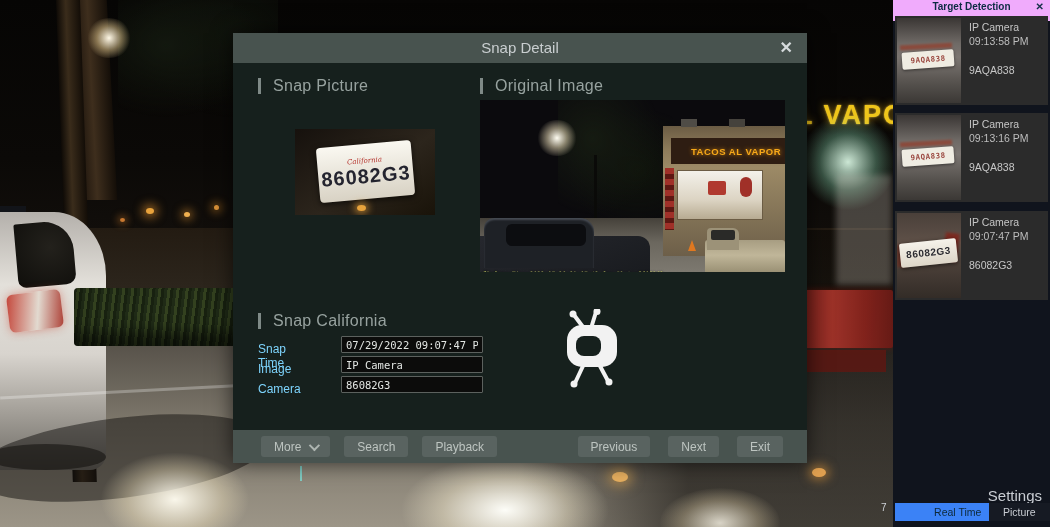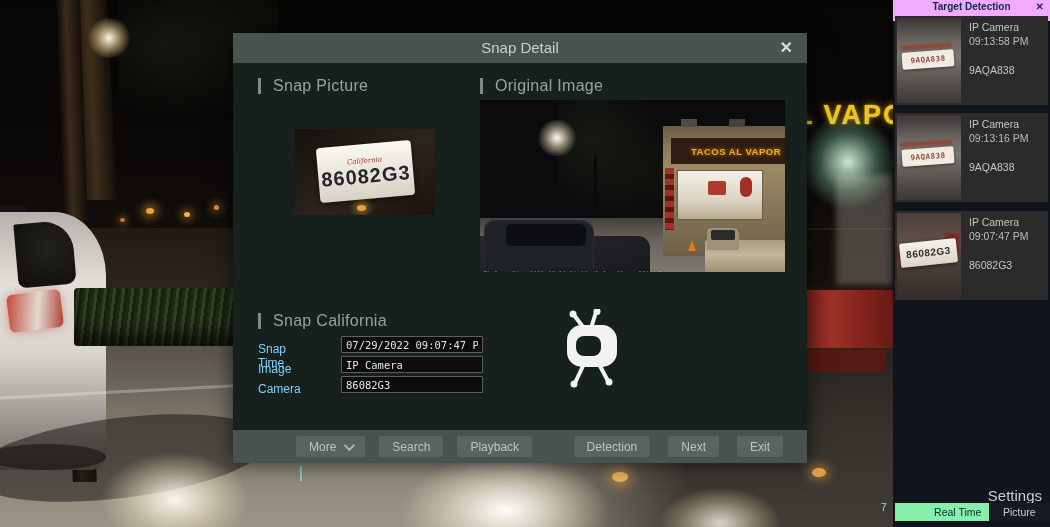"More" .fgroup-l { margin-left: 35px -> none }
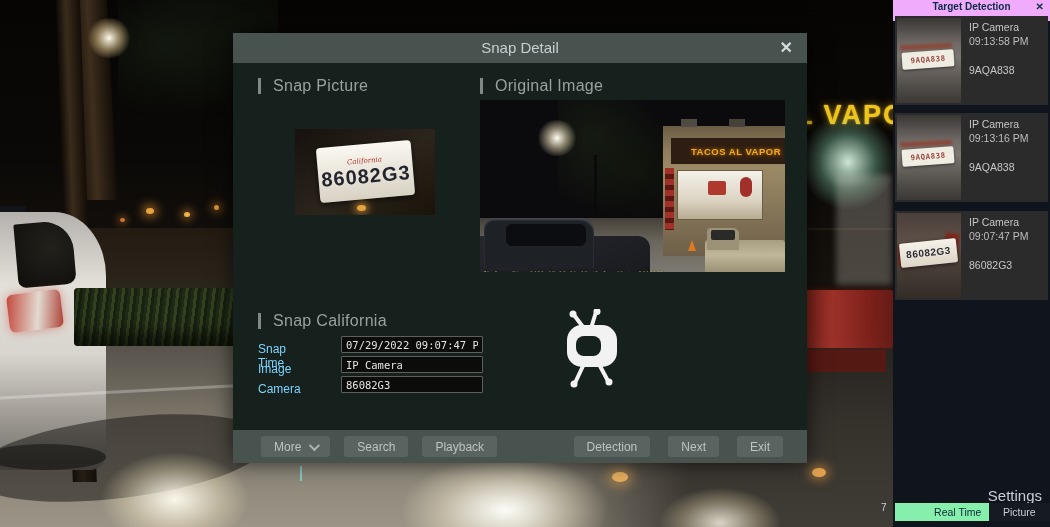"Detection" button.btn { text: Detection -> Previous }
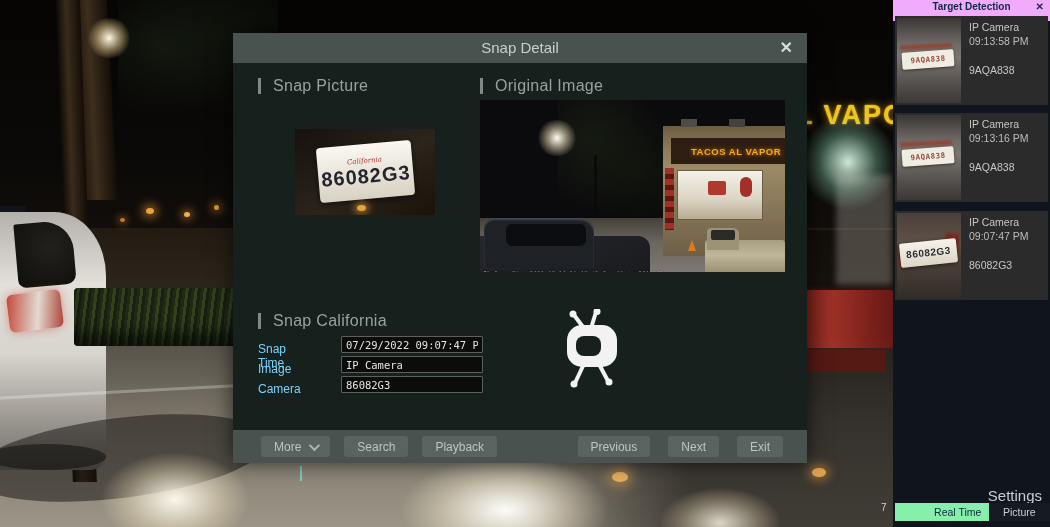"Real Time" .tab-active { background: #86efac -> #3b82f6 }
